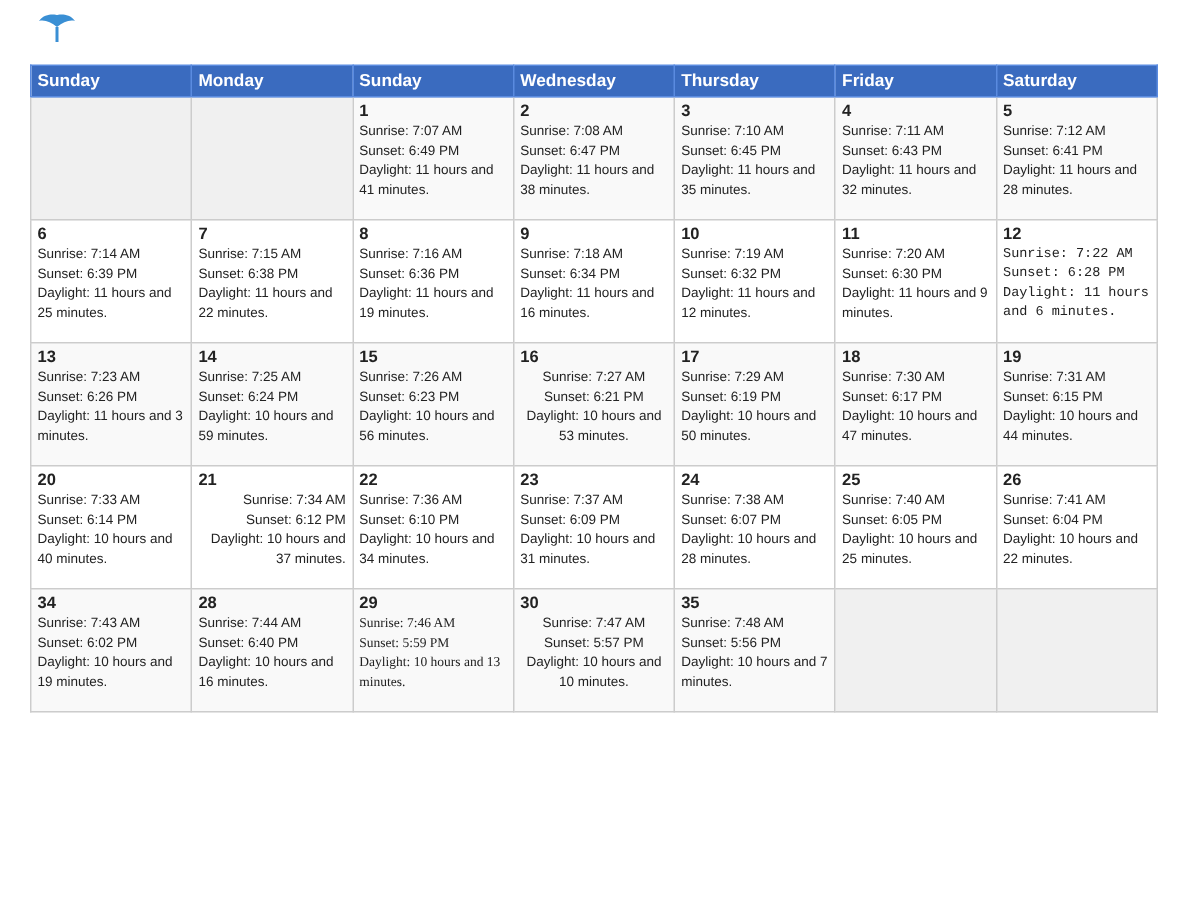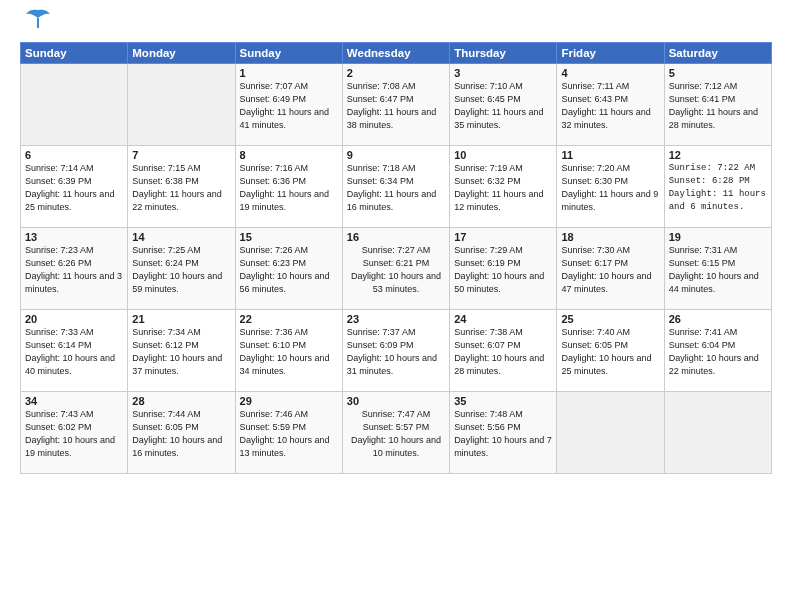"Sunrise: 7:34 AM" div.day-info { text-align: none -> right }
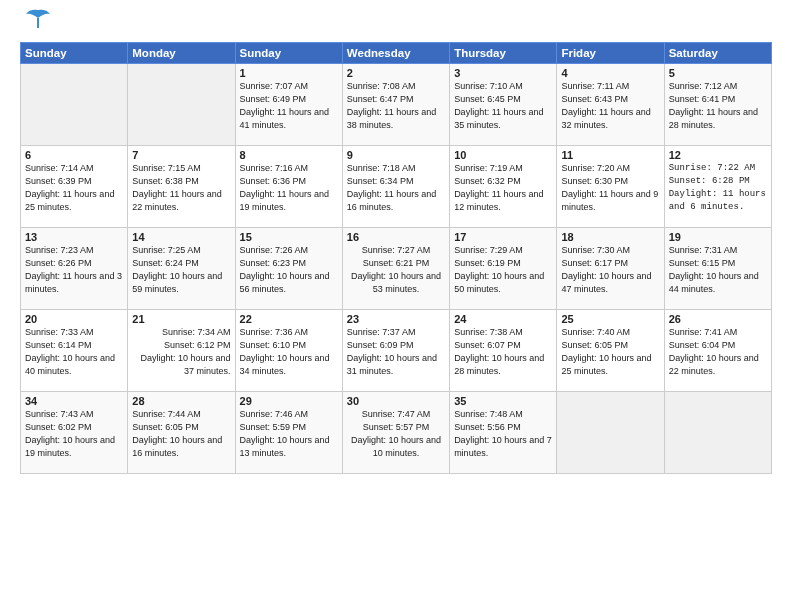"Sunrise: 7:44 AM" div.day-info { text: 6:05 -> 6:40 }
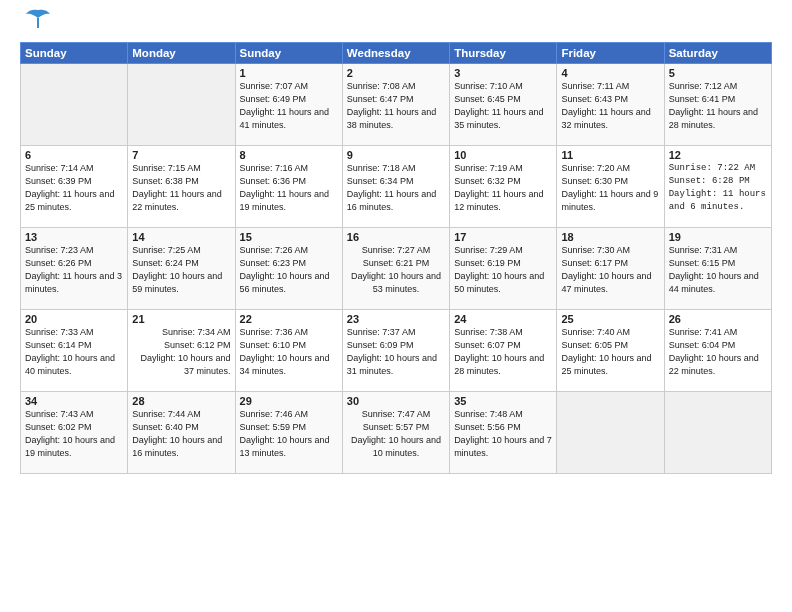"Sunrise: 7:46 AM" div.day-info { font-family: none -> Liberation Serif, serif }
